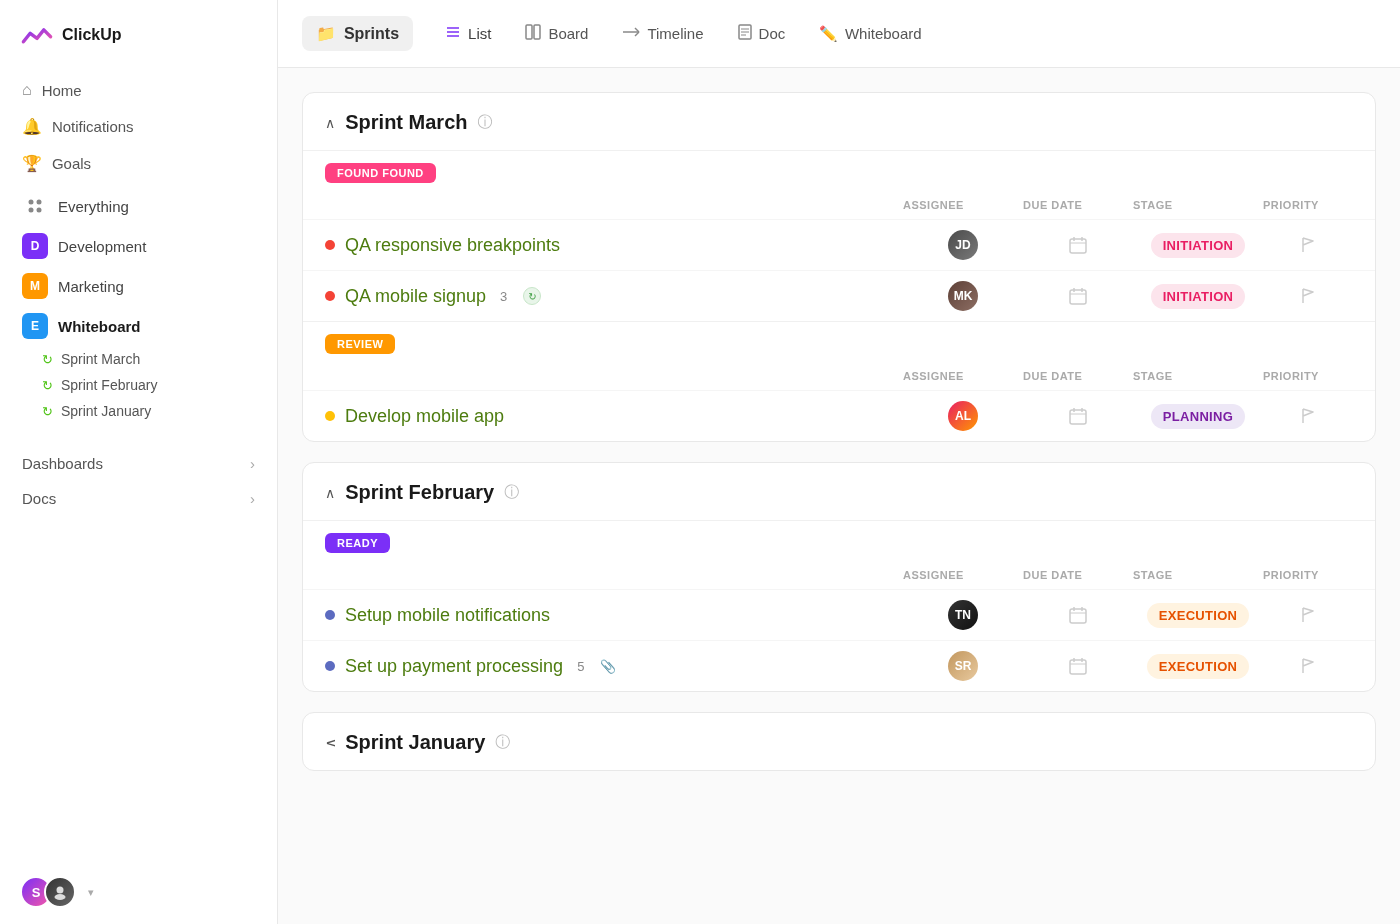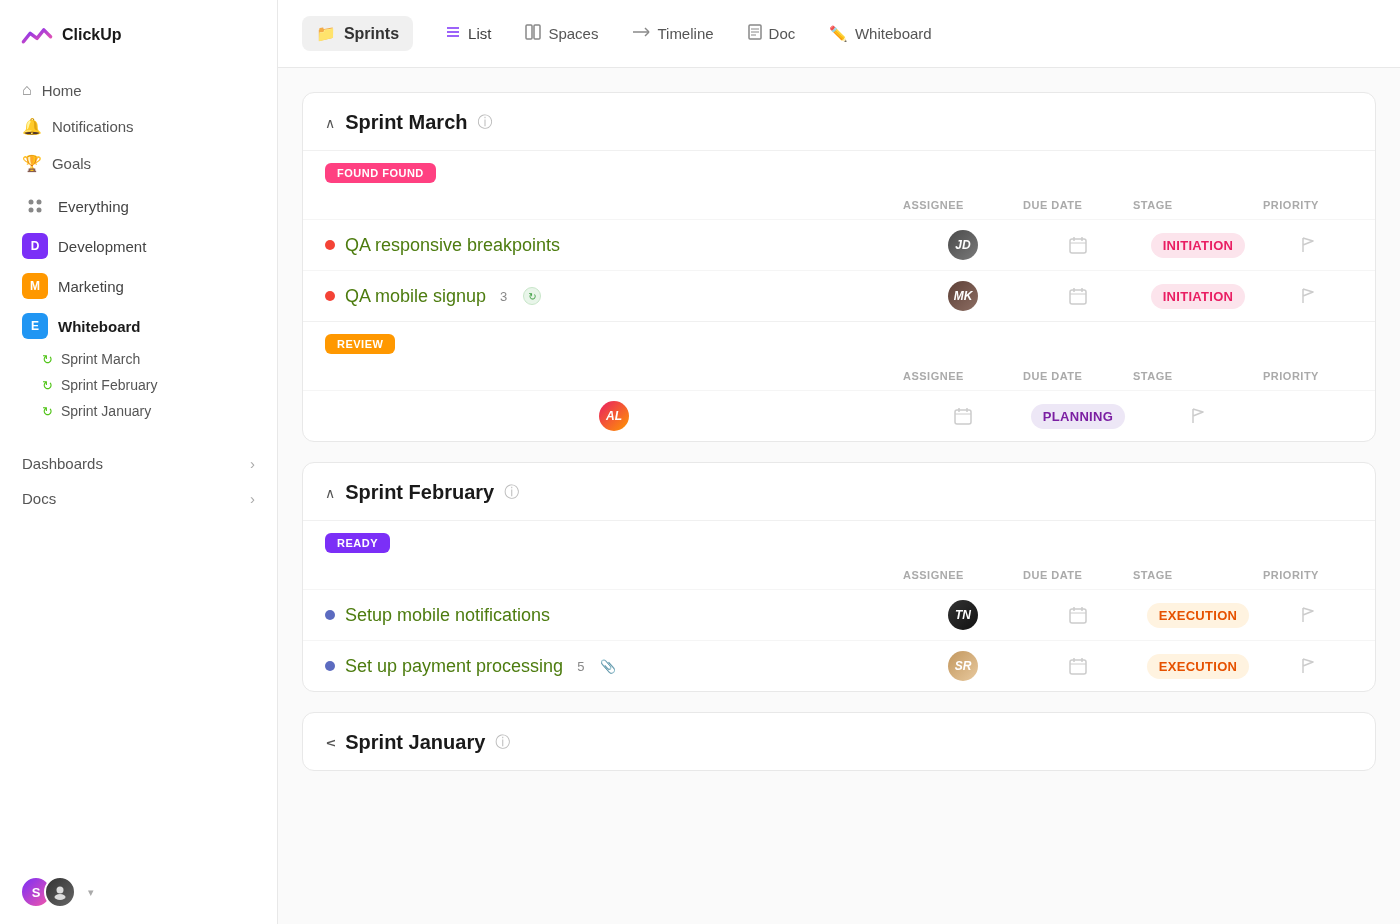"Spaces" span { text: Spaces -> Board }
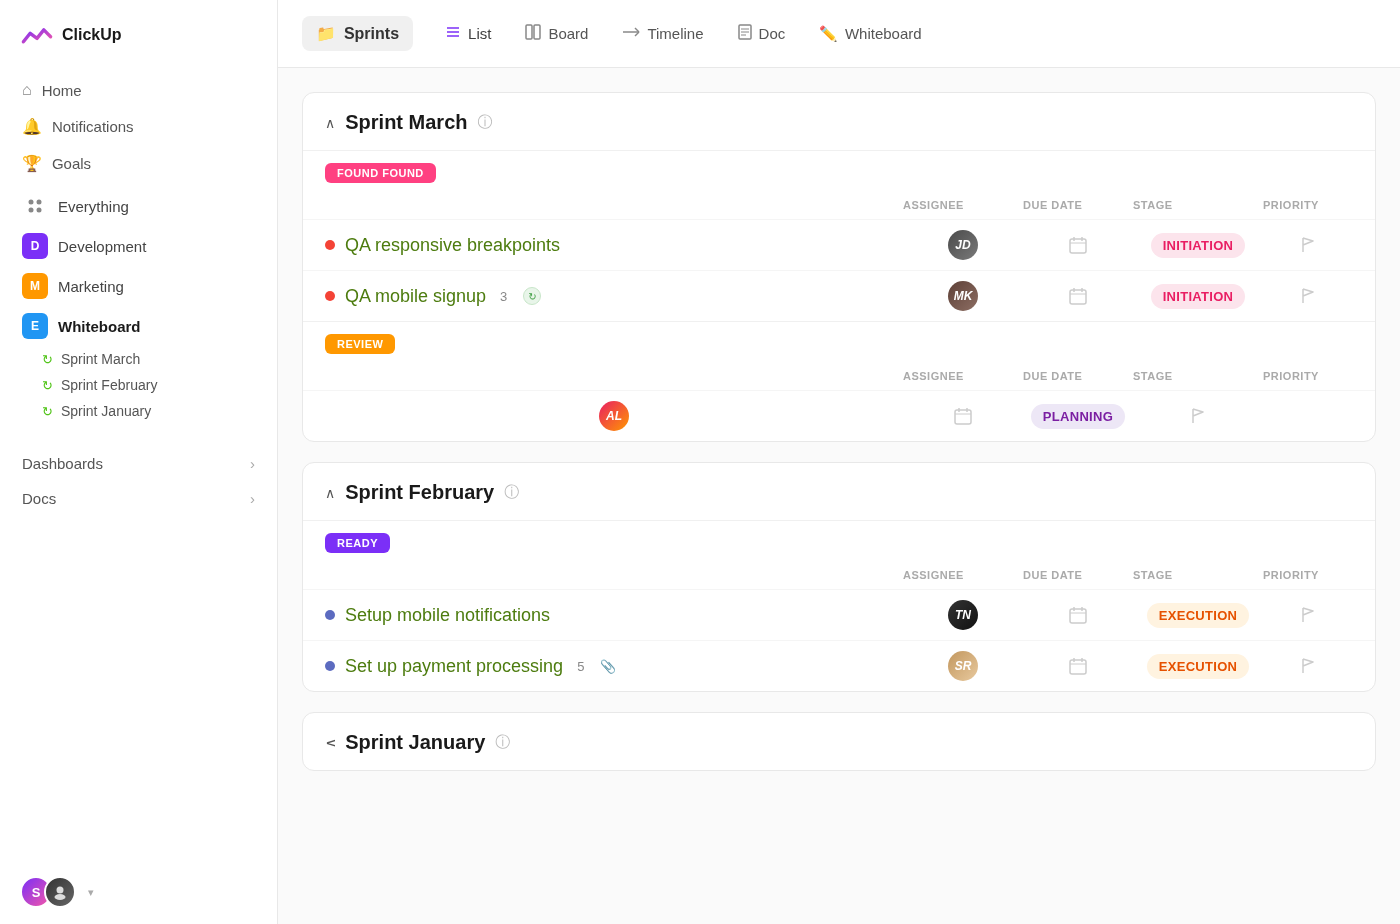"JD" .assignee-cell { font-style: italic -> none }
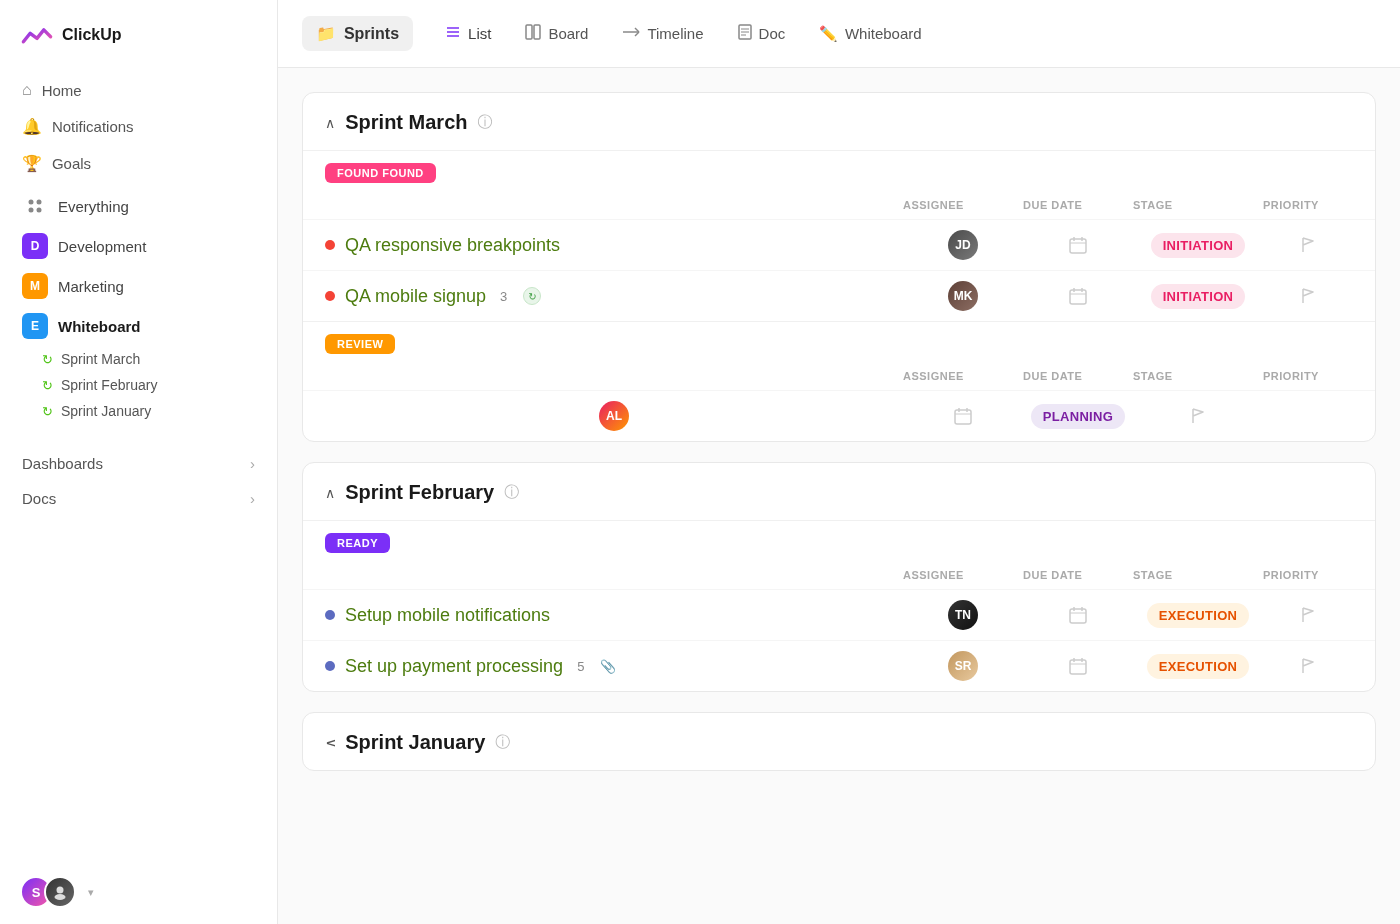"Develop mobile app" div.task-name-cell { html: none -> <div> <div></div> <span>Develop mobile app</span> </div> }
